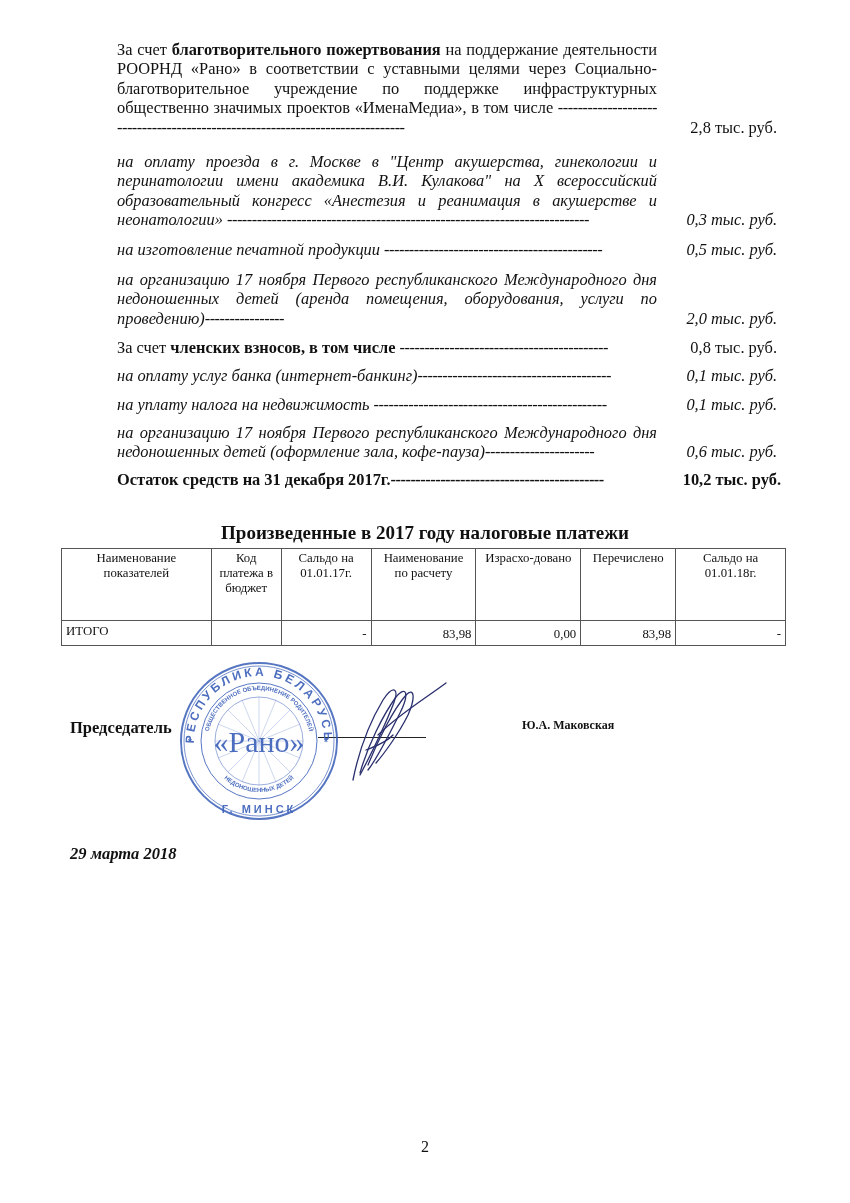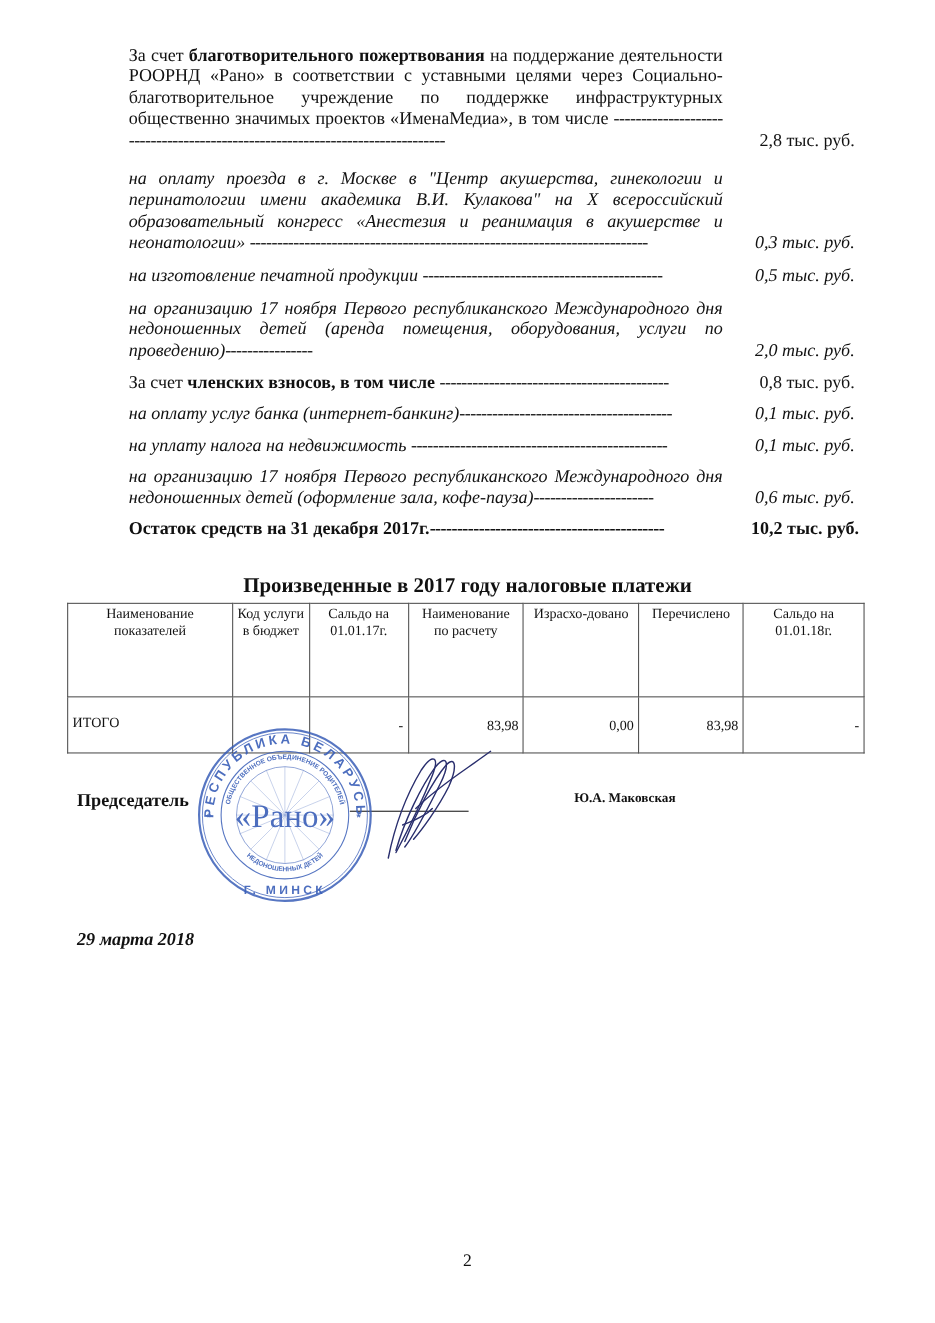"Наименование показателей" table.tax th, table.tax td { padding: 16px 4px -> 3px 4px }
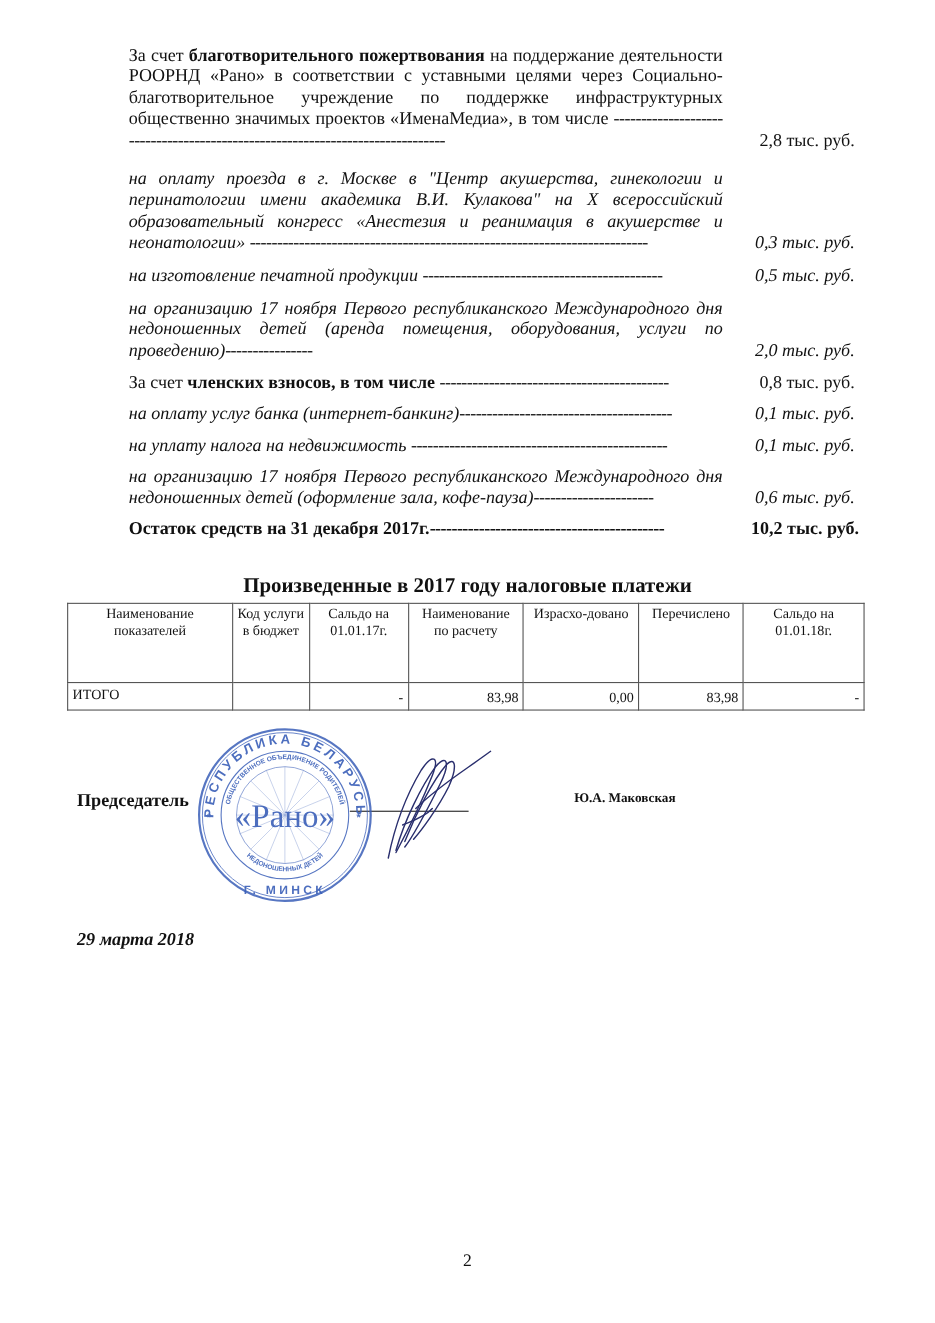"Код услуги в бюджет" th { text: услуги -> платежа }
